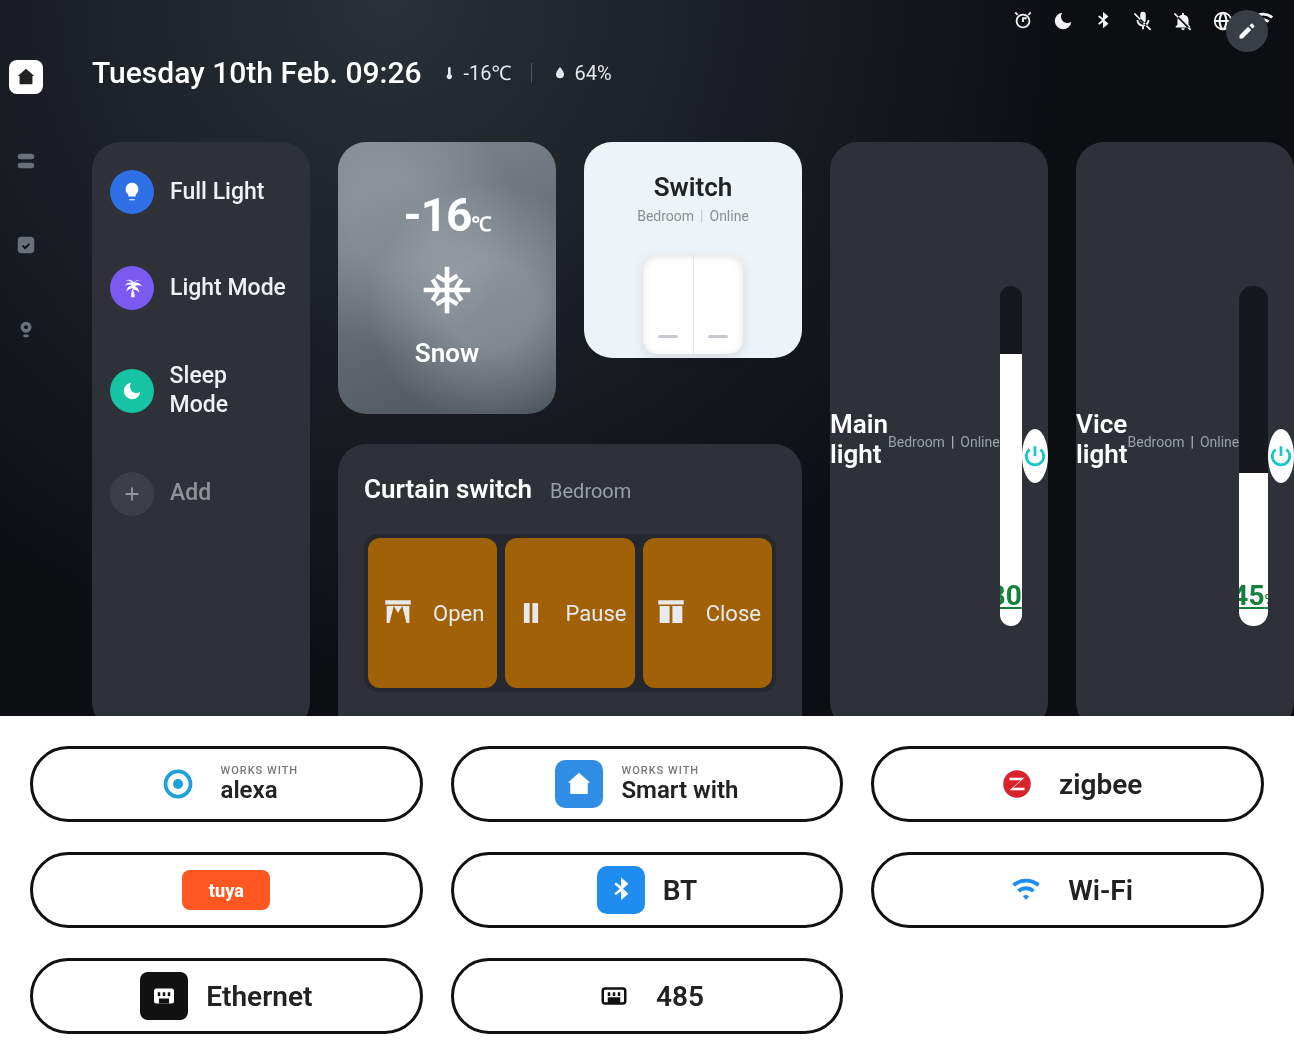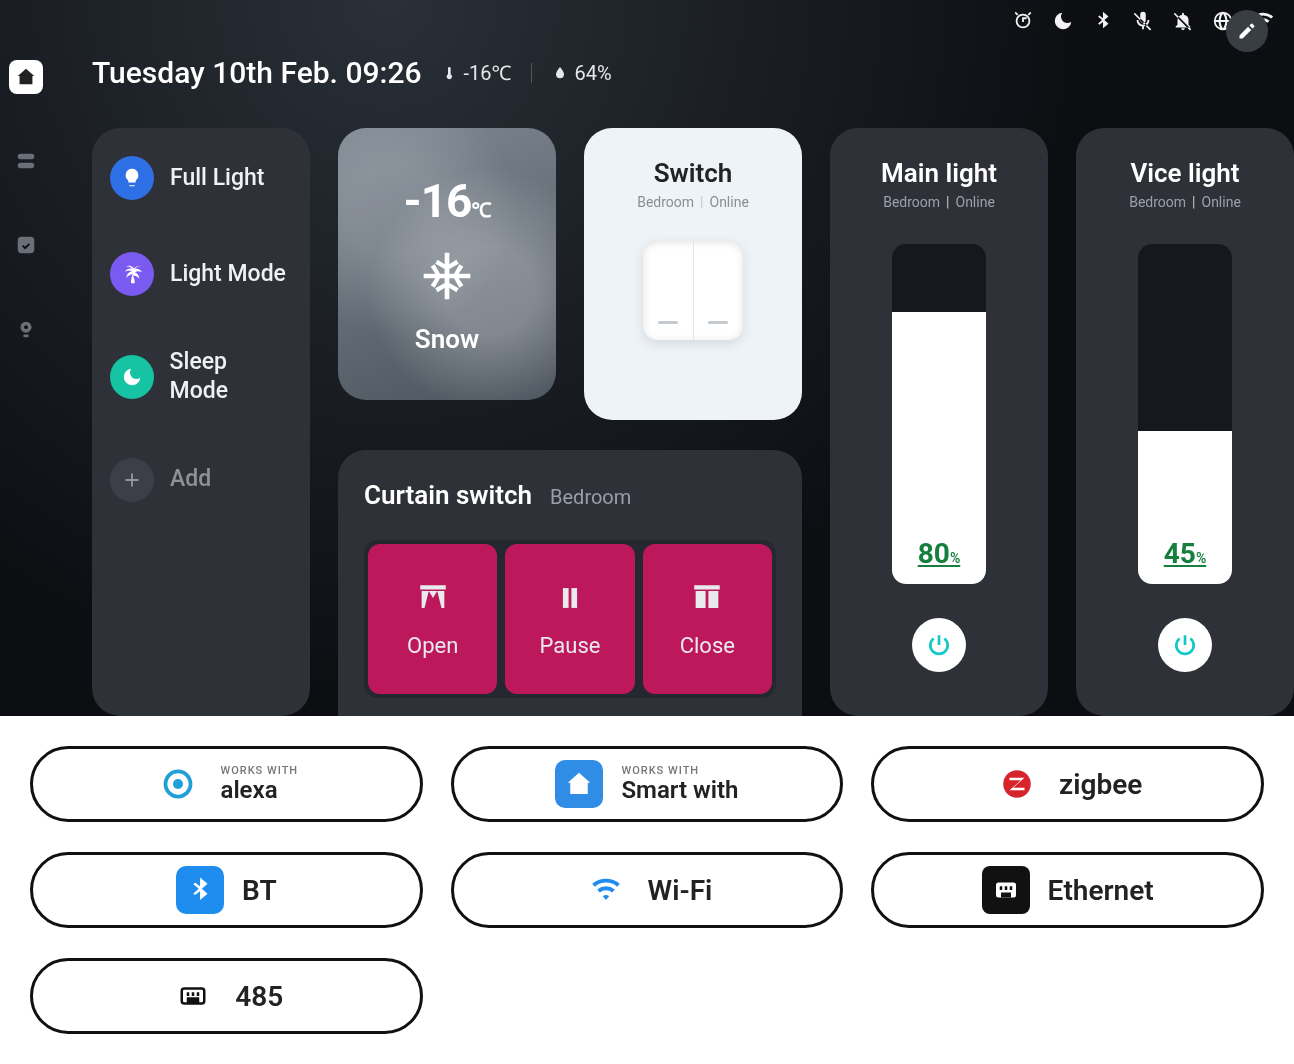"Tuesday 10th Feb. 09:26" .topline { margin-bottom: 38px -> 52px }
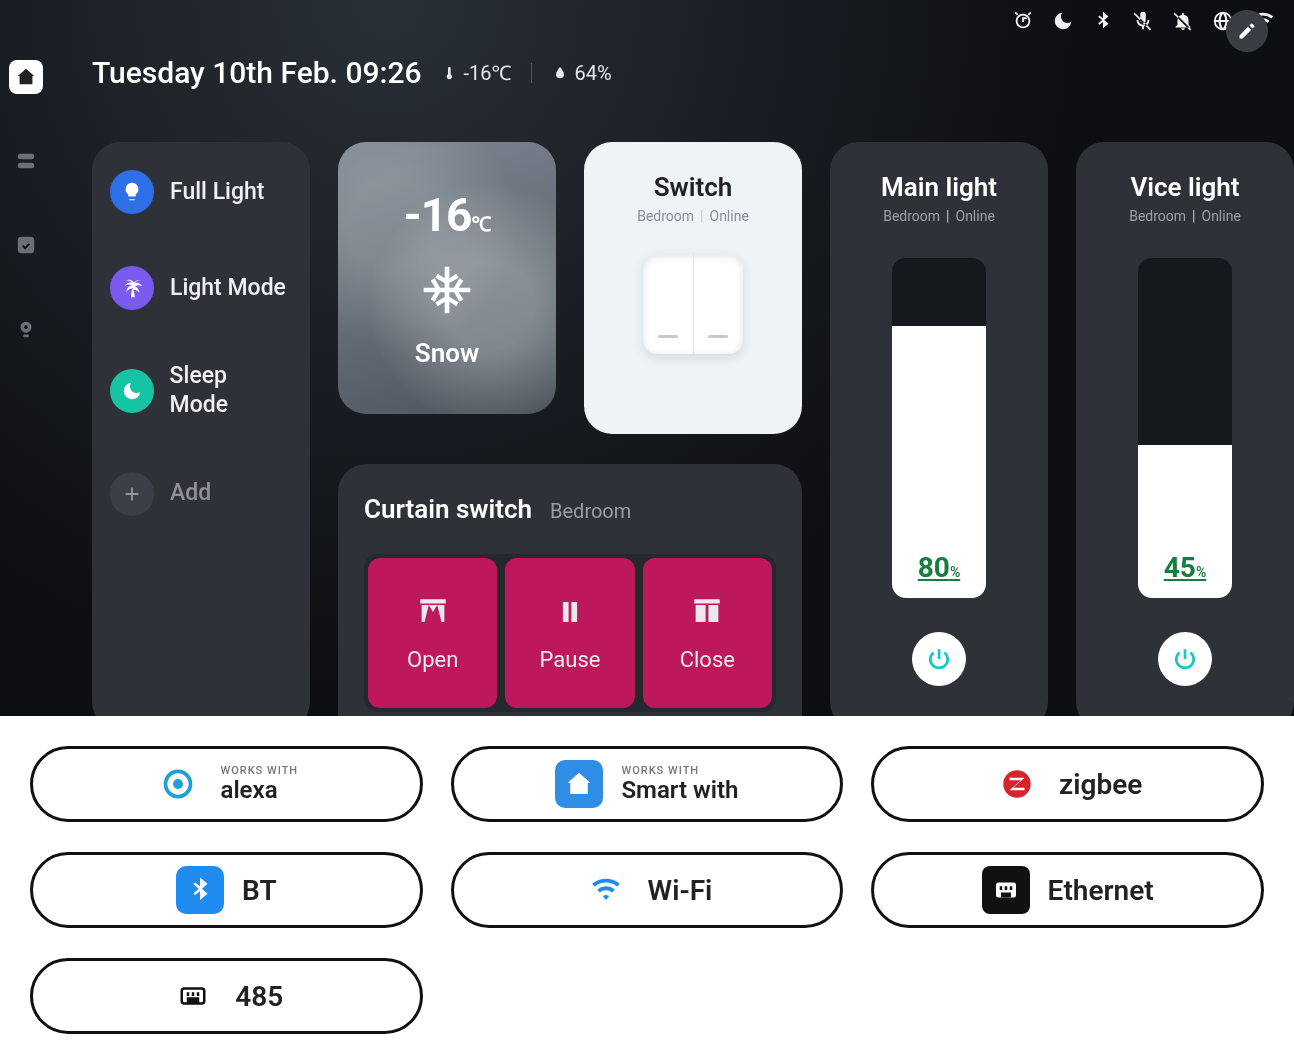"Switch" .switch { height: 292px -> 216px }
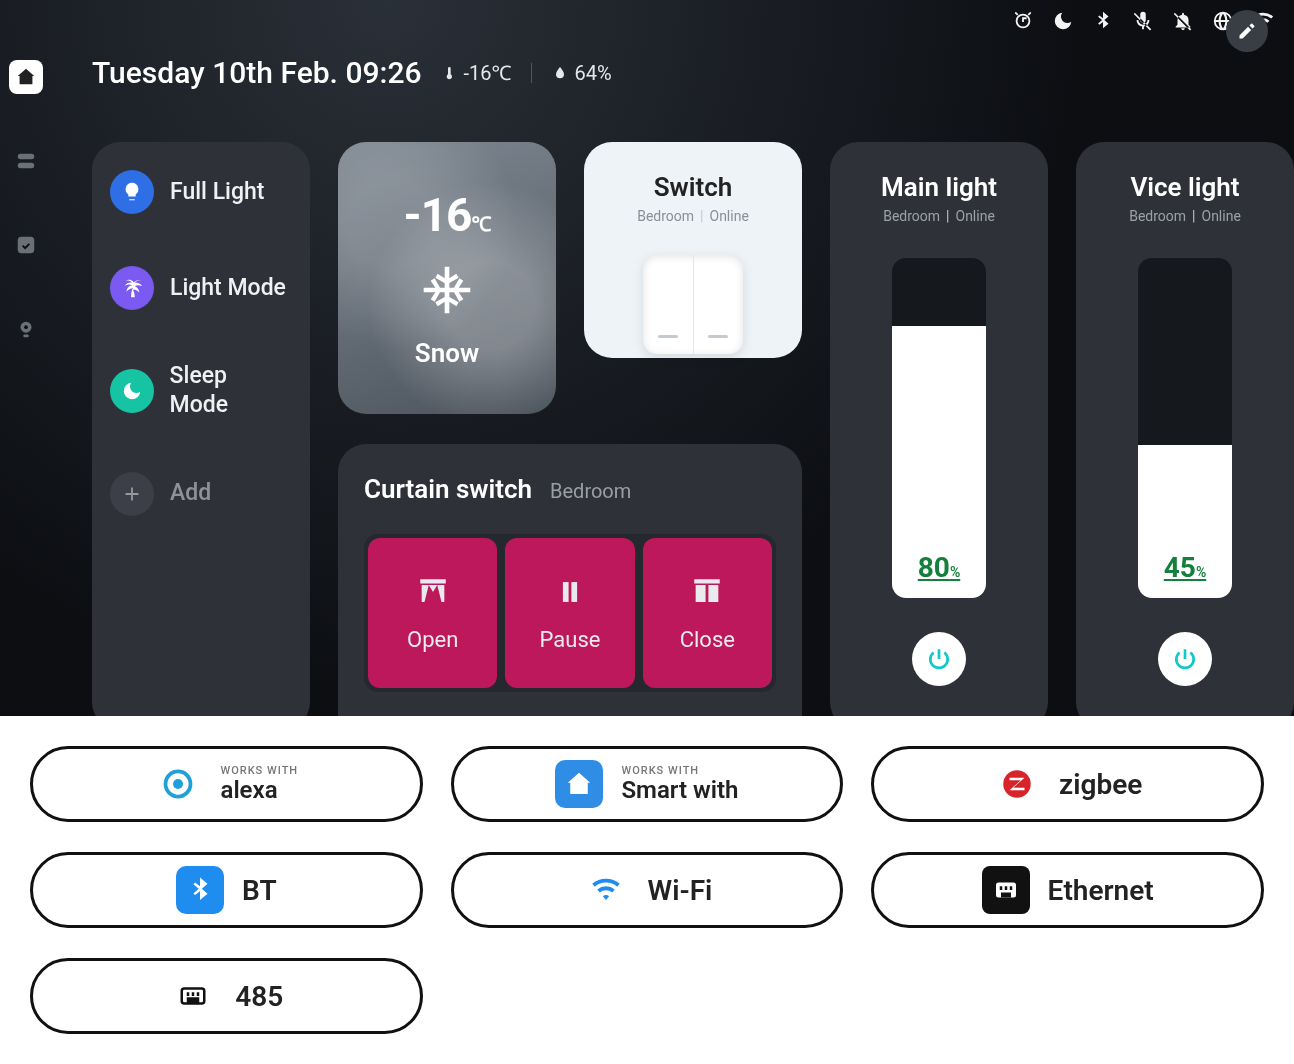"Main light" .light { flex-direction: column -> row }
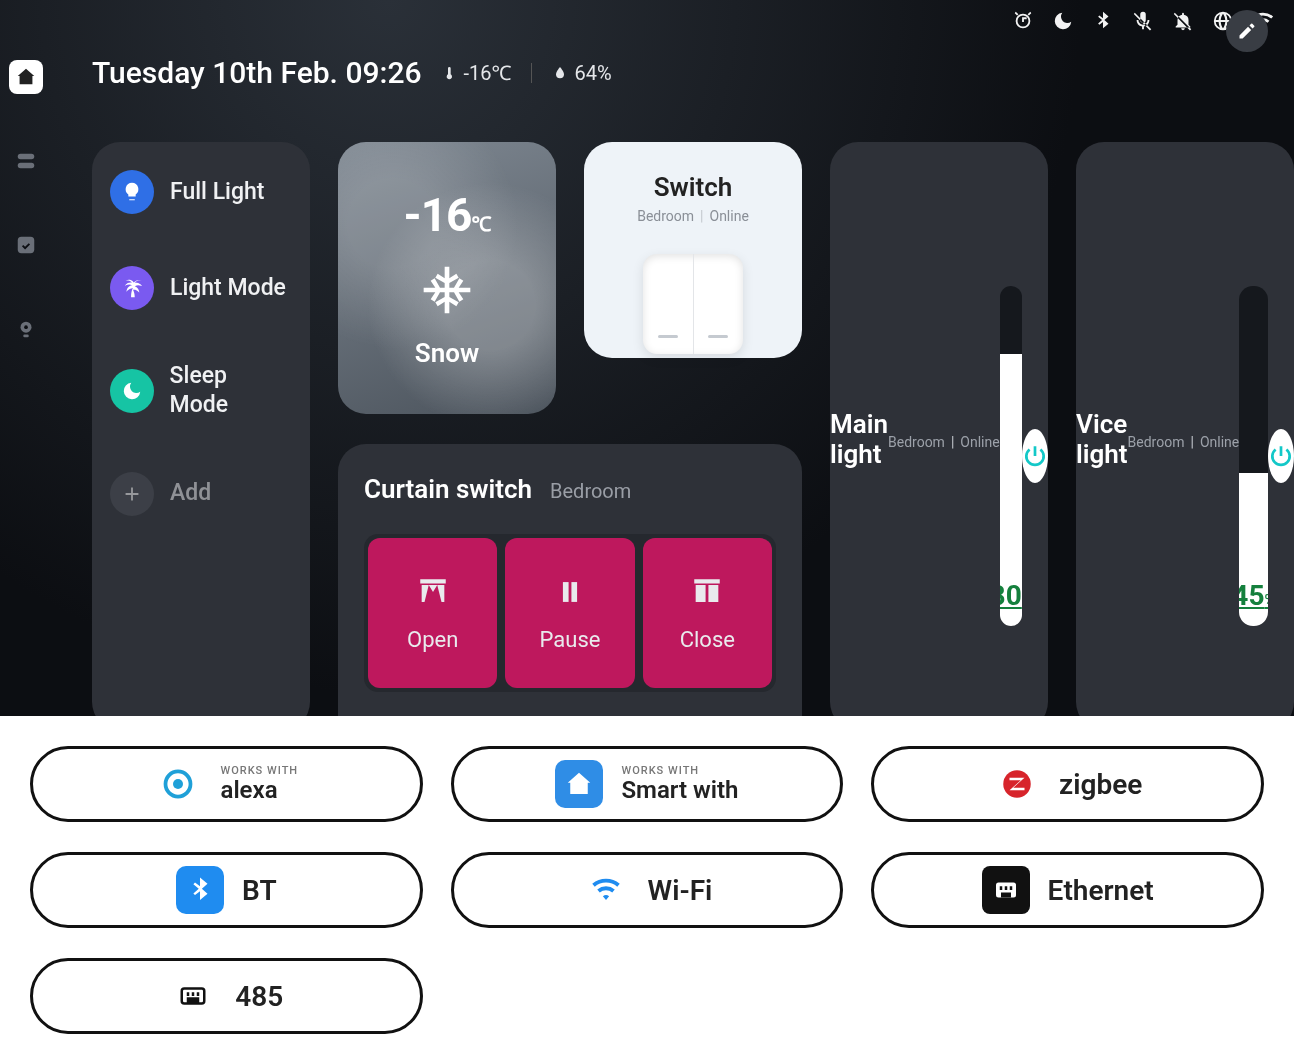"Open" .cbtn { background: #be185d -> #a16207; flex-direction: column -> row }
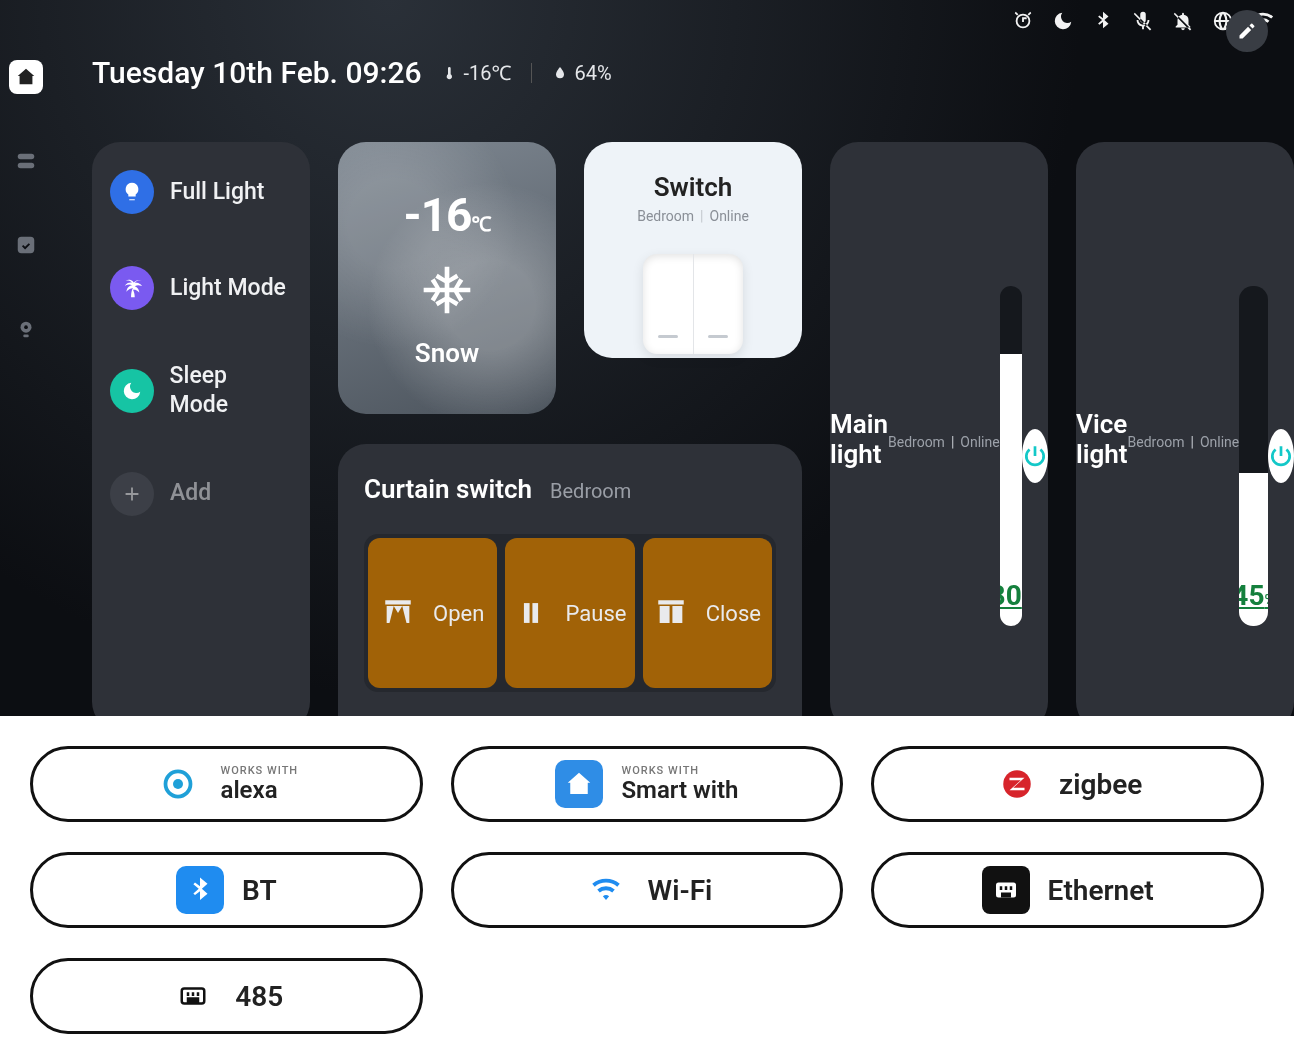"tuya" div.pill { html: none -> <div> <div> <span>tuya</span> </div> </div> }
